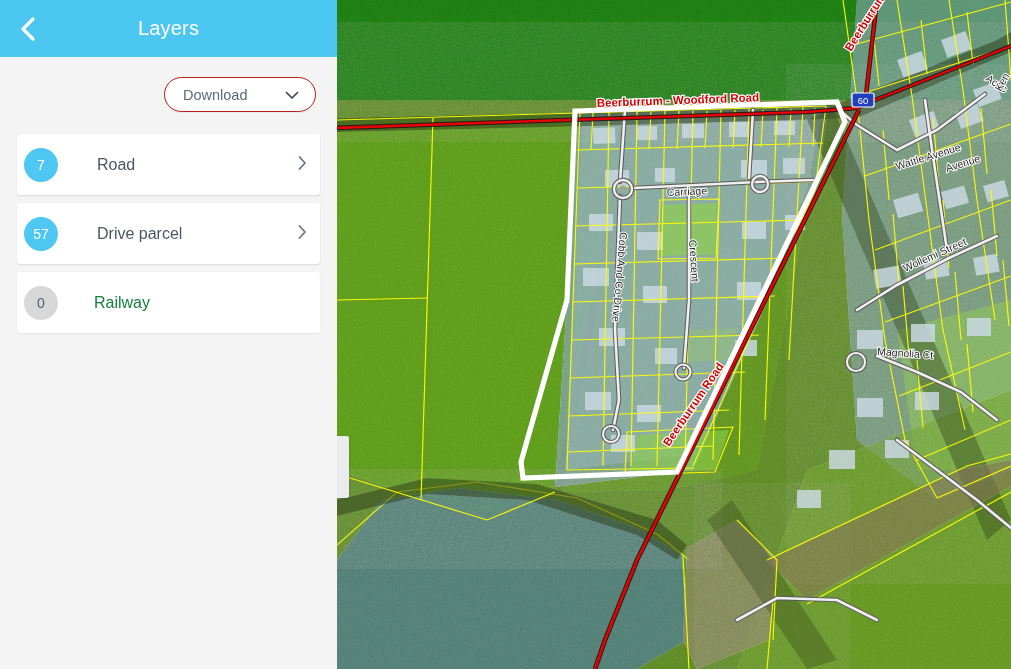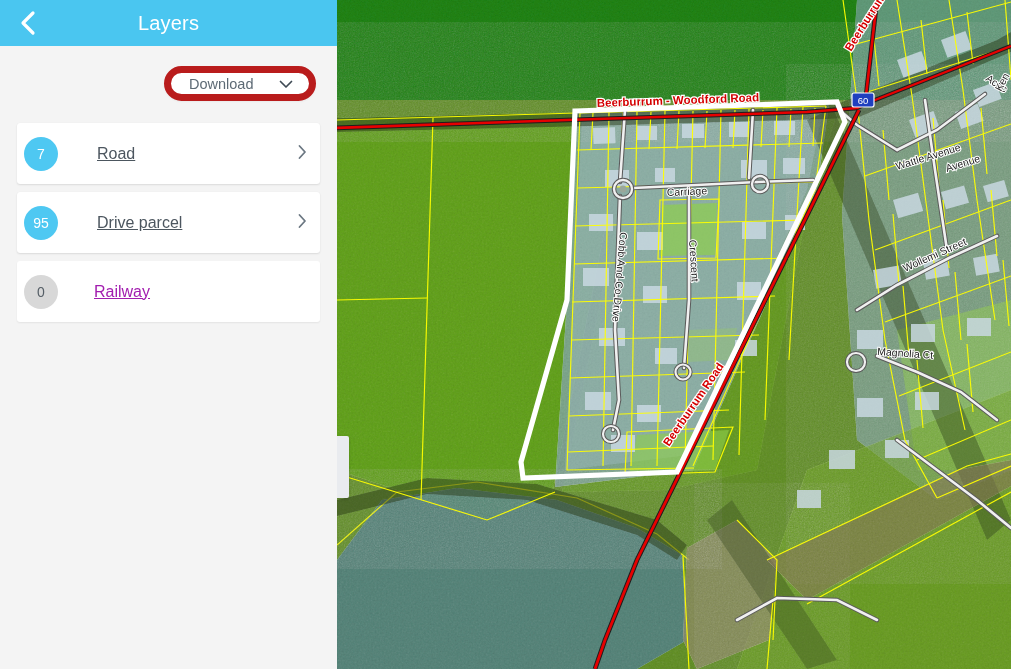"Layers" #panel-header { height: 46px -> 57px }
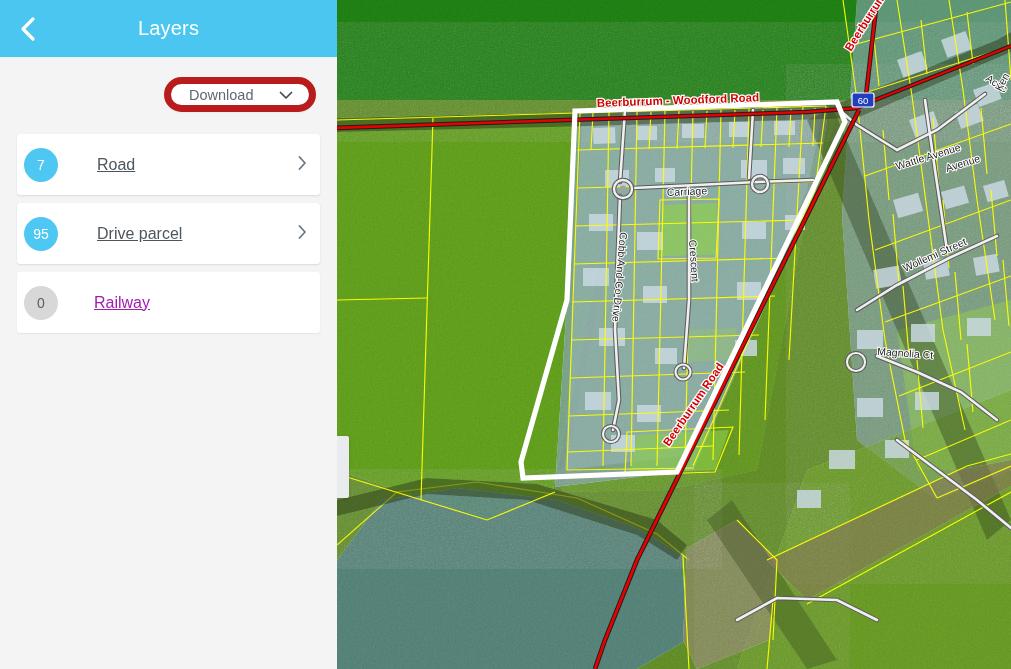"Download" #download-button { border: 7px solid #b91c1c -> 1px solid #b91c1c }
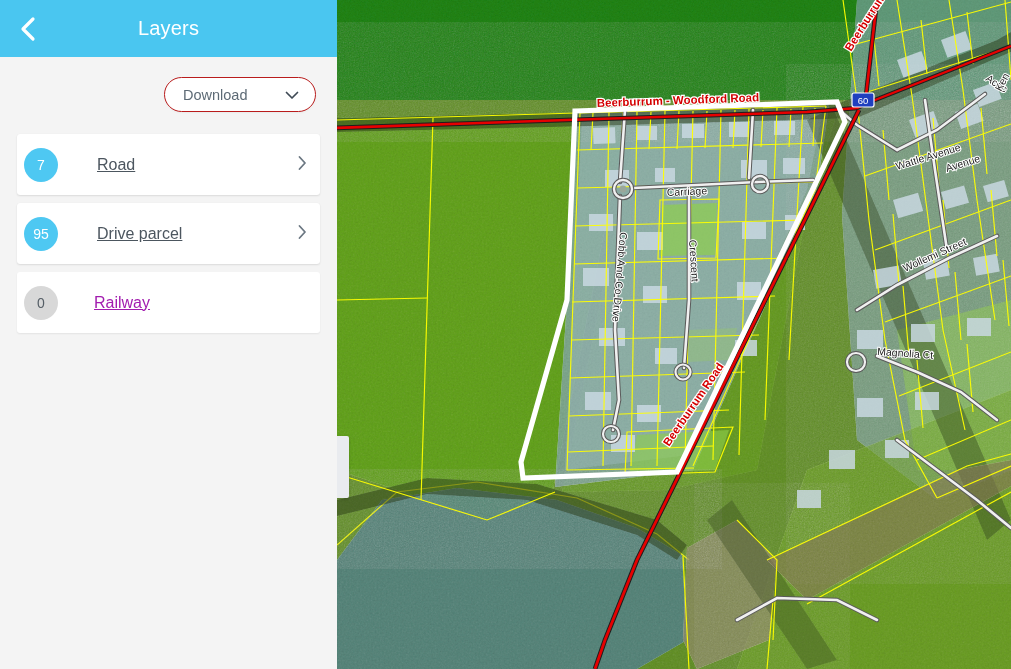"Road" .layer-label { text-decoration: underline -> none }
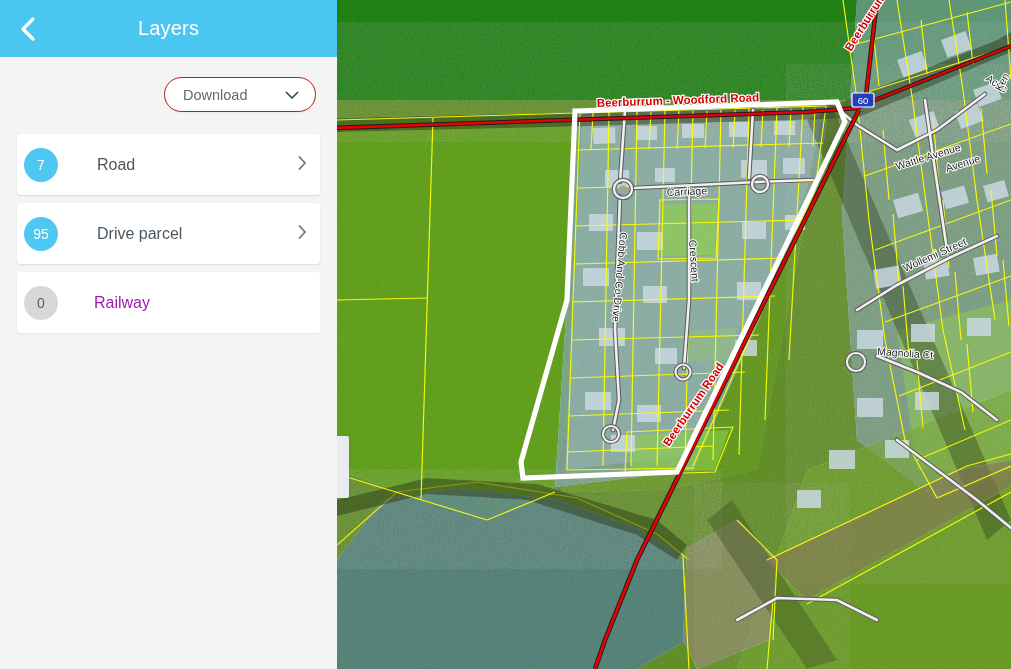"95" div.layer-badge { text: 95 -> 57 }
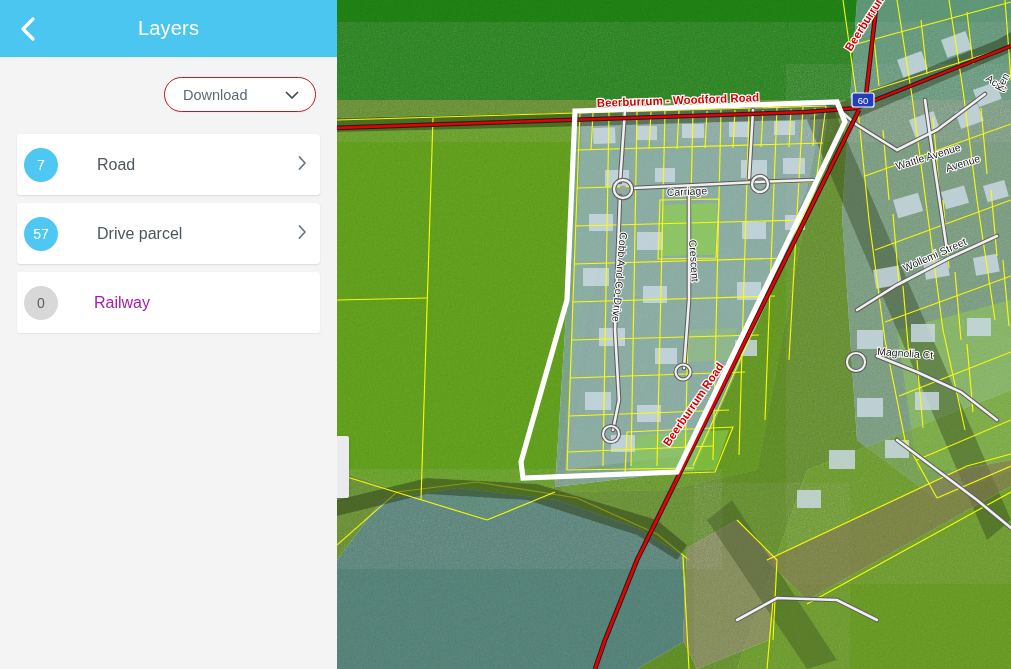"Railway" .layer-card.disabled .layer-label { color: #a21caf -> #15803d }
